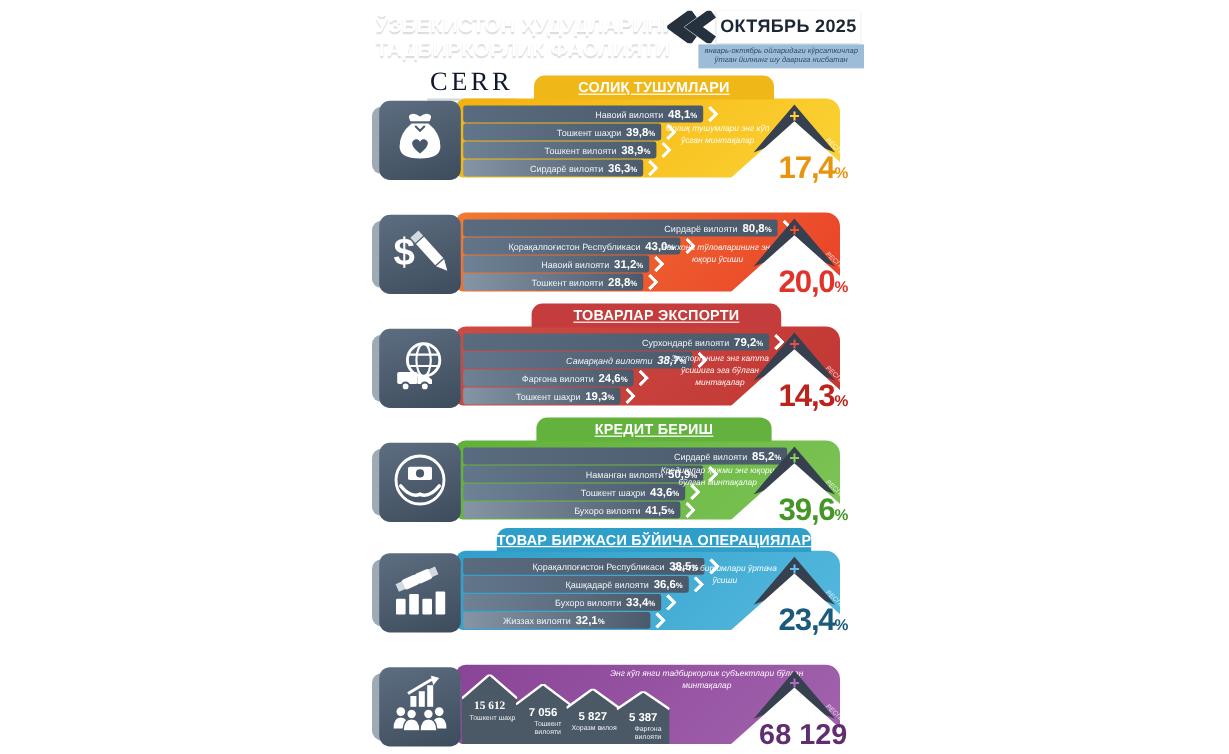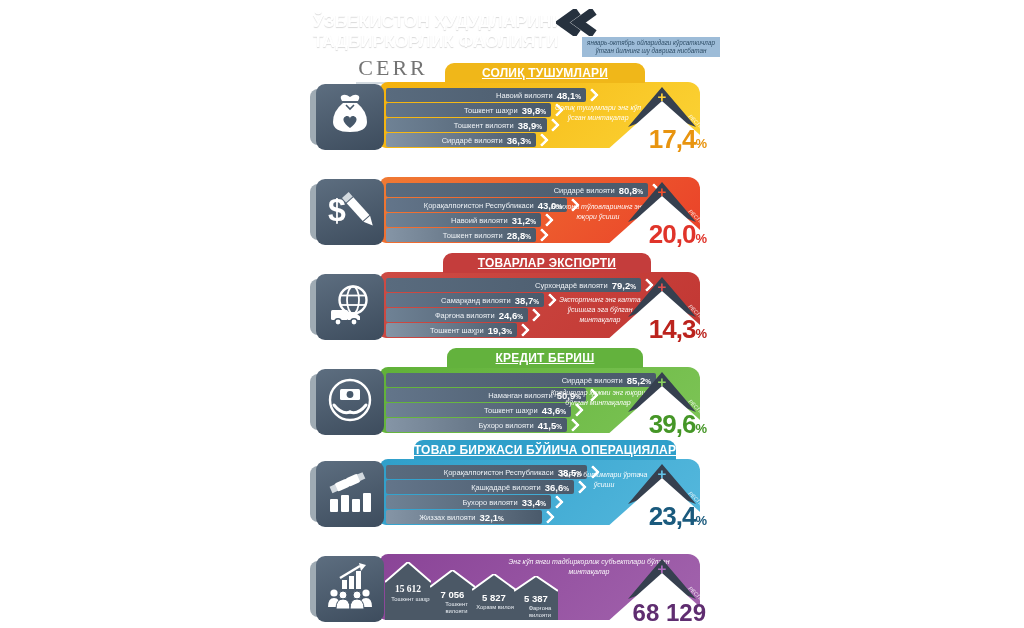"ОКТЯБРЬ 2025" div.date-box { html: none -> <div>ОКТЯБРЬ 2025</div> }
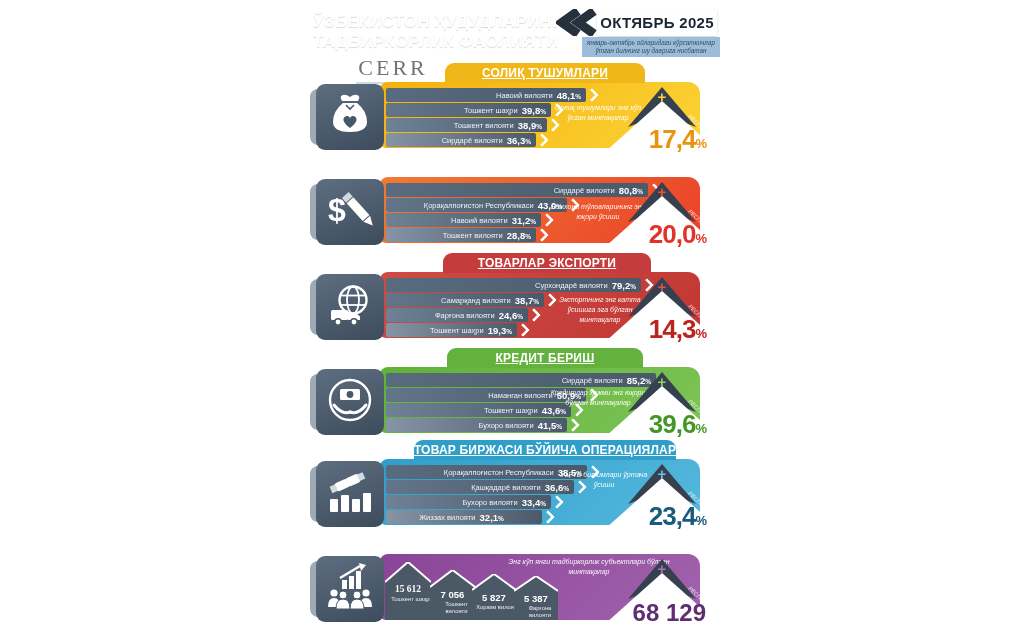"CERR" .cerr-text { color: #737373 -> #0f172a }
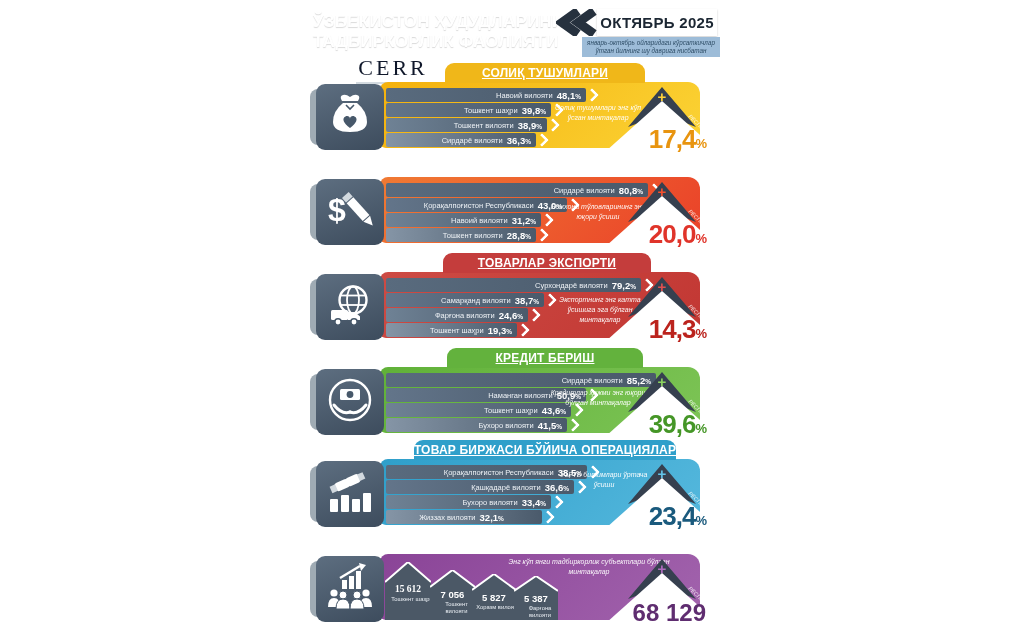"Самарқанд вилояти" div.bar-row { font-style: none -> italic; width: 158px -> 191px }
